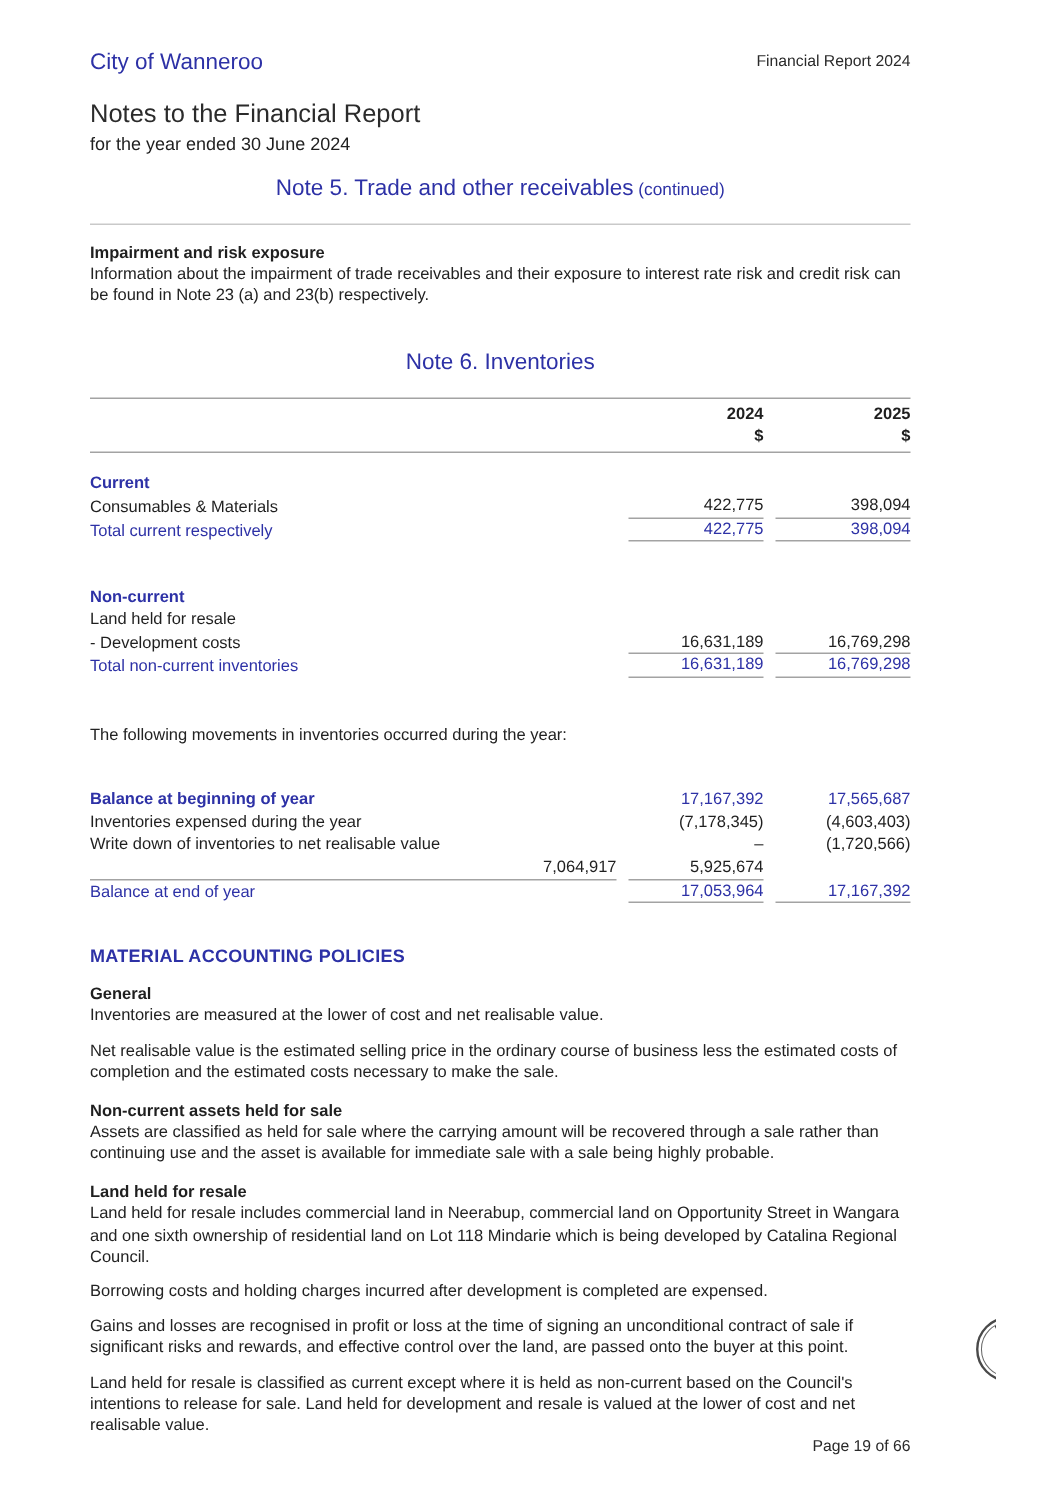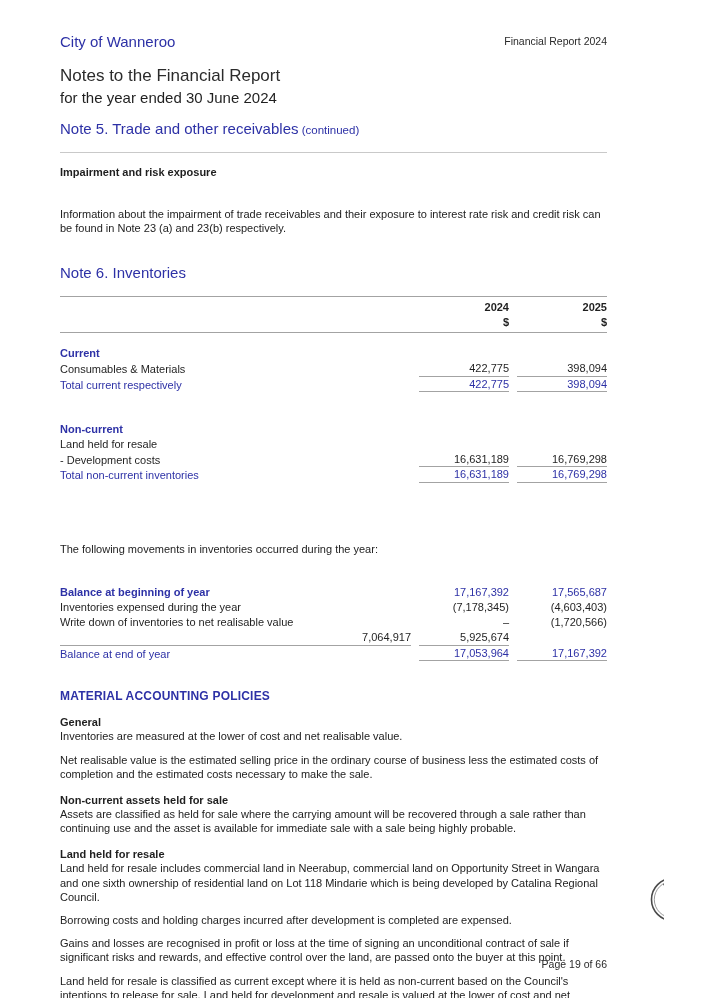"for the year ended 30" .subtitle { font-size: 15px -> 12px }
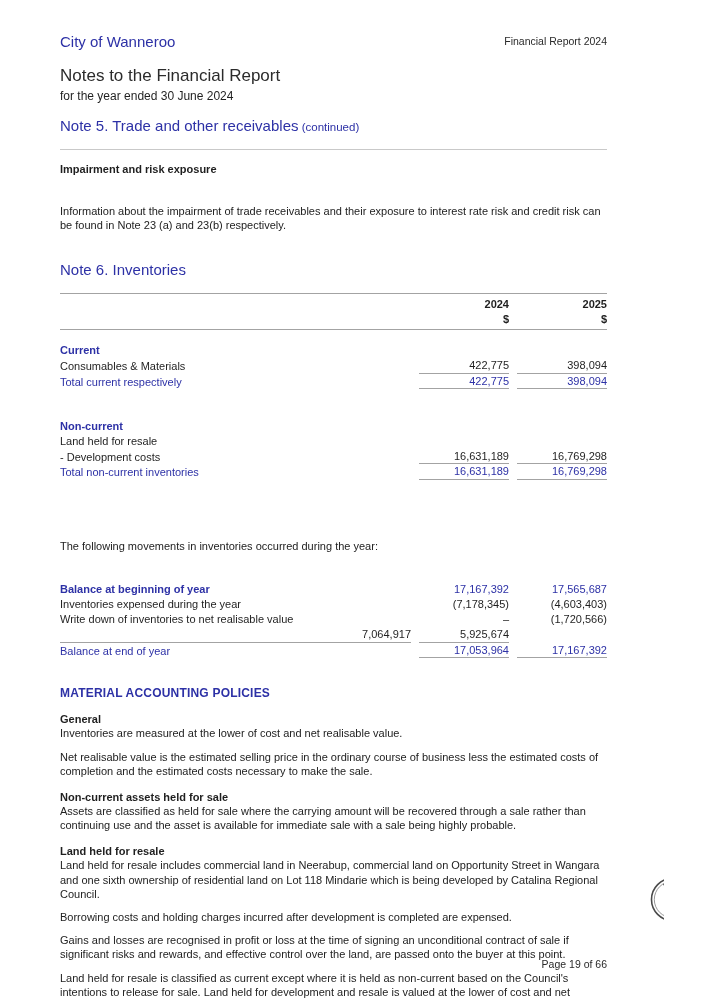"Note 5. Trade and other" .note-h { text-align: none -> center }
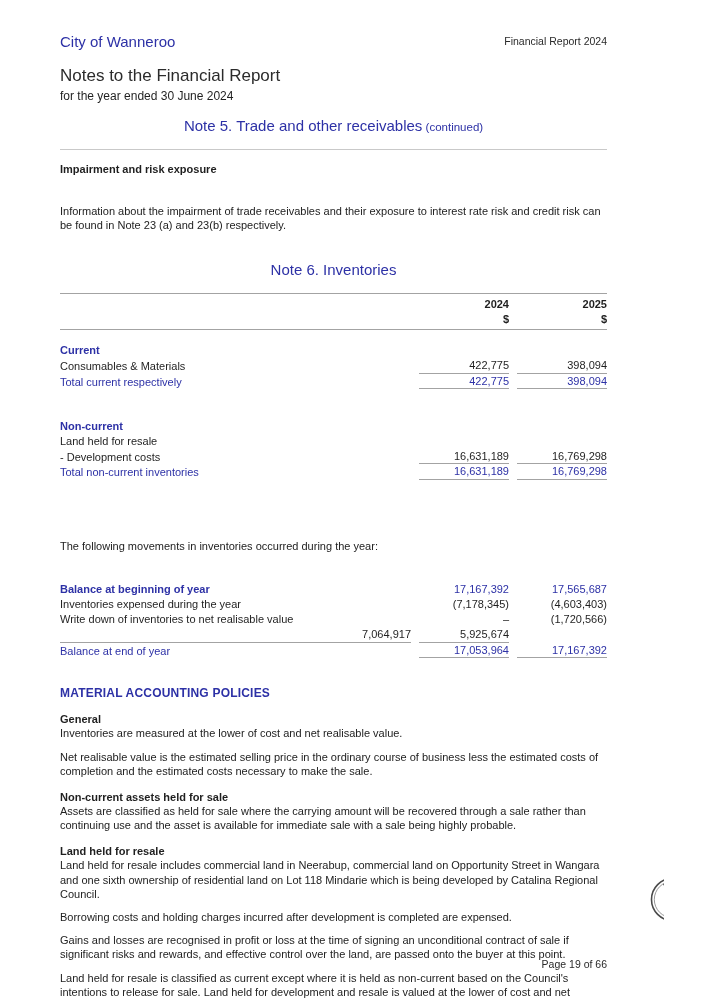"Information about the impairment of" .para { margin-top: 28px -> none }
